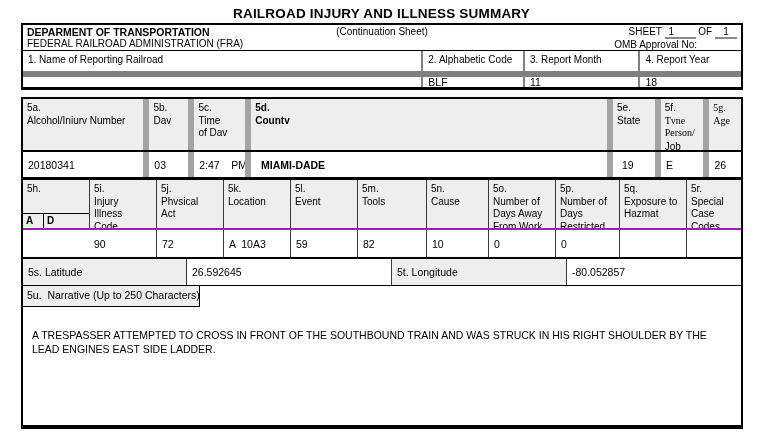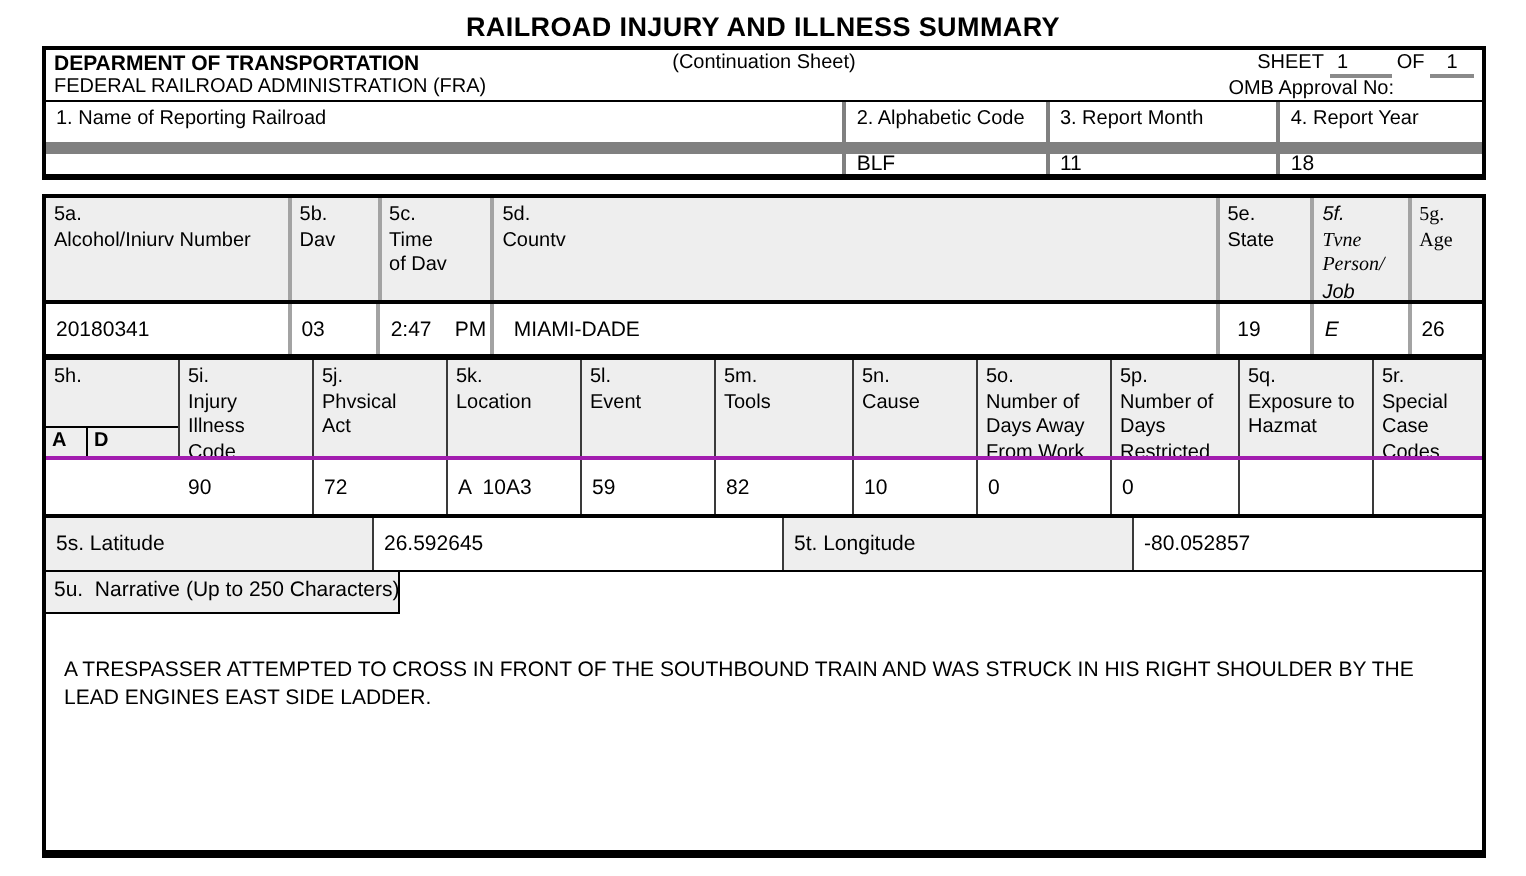"5b." .s1-labels .cell + .cell, .s1-values .cell + .cell { border-left: 2px solid #a3a3a3 -> 6px solid #a3a3a3 }
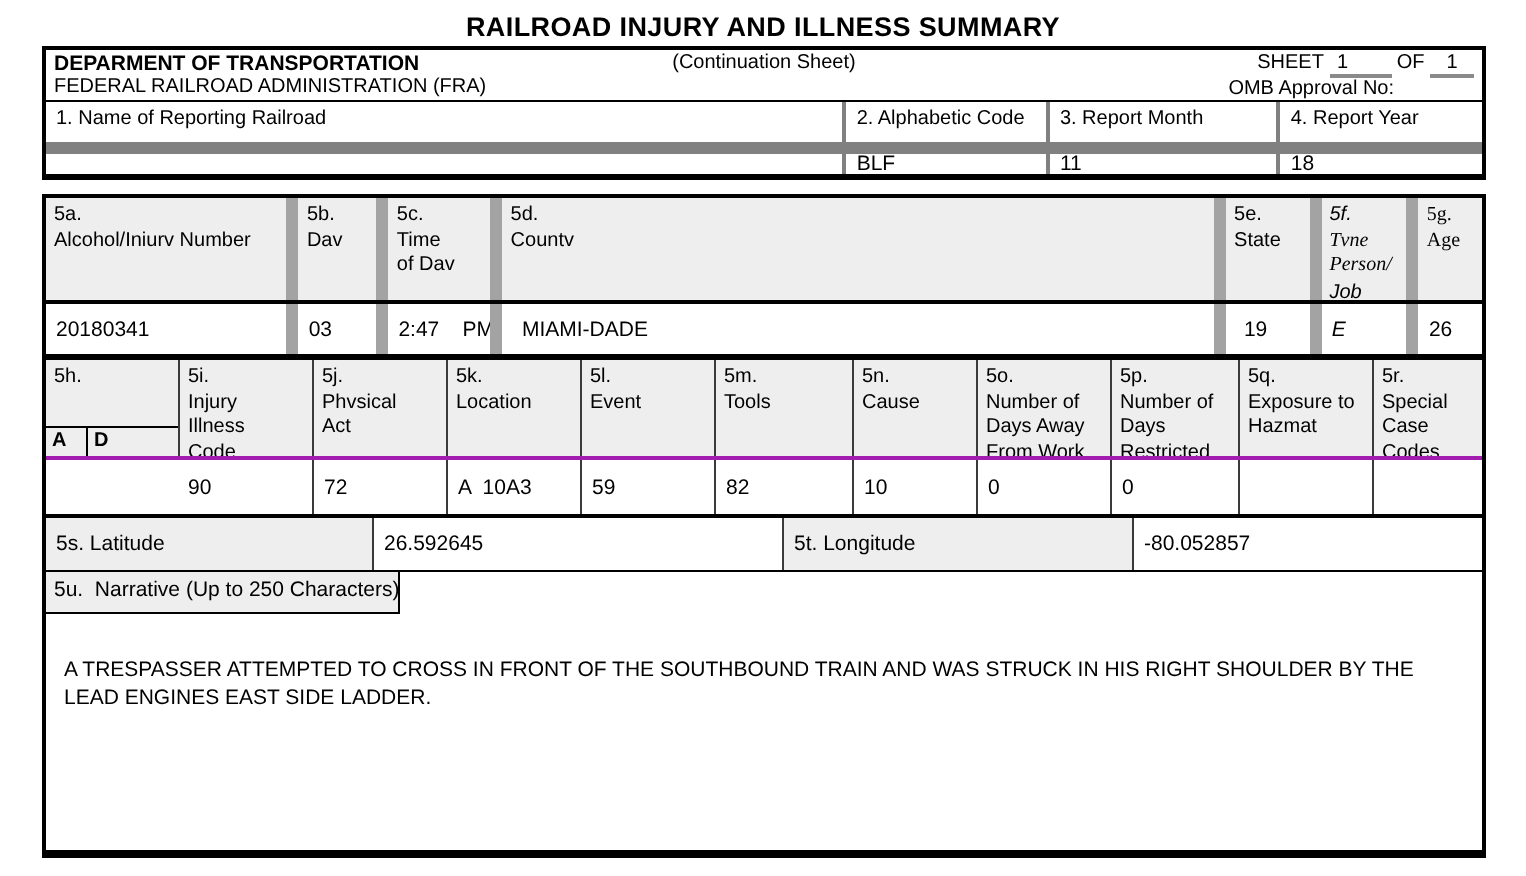"5d." .w5d { font-weight: none -> bold }
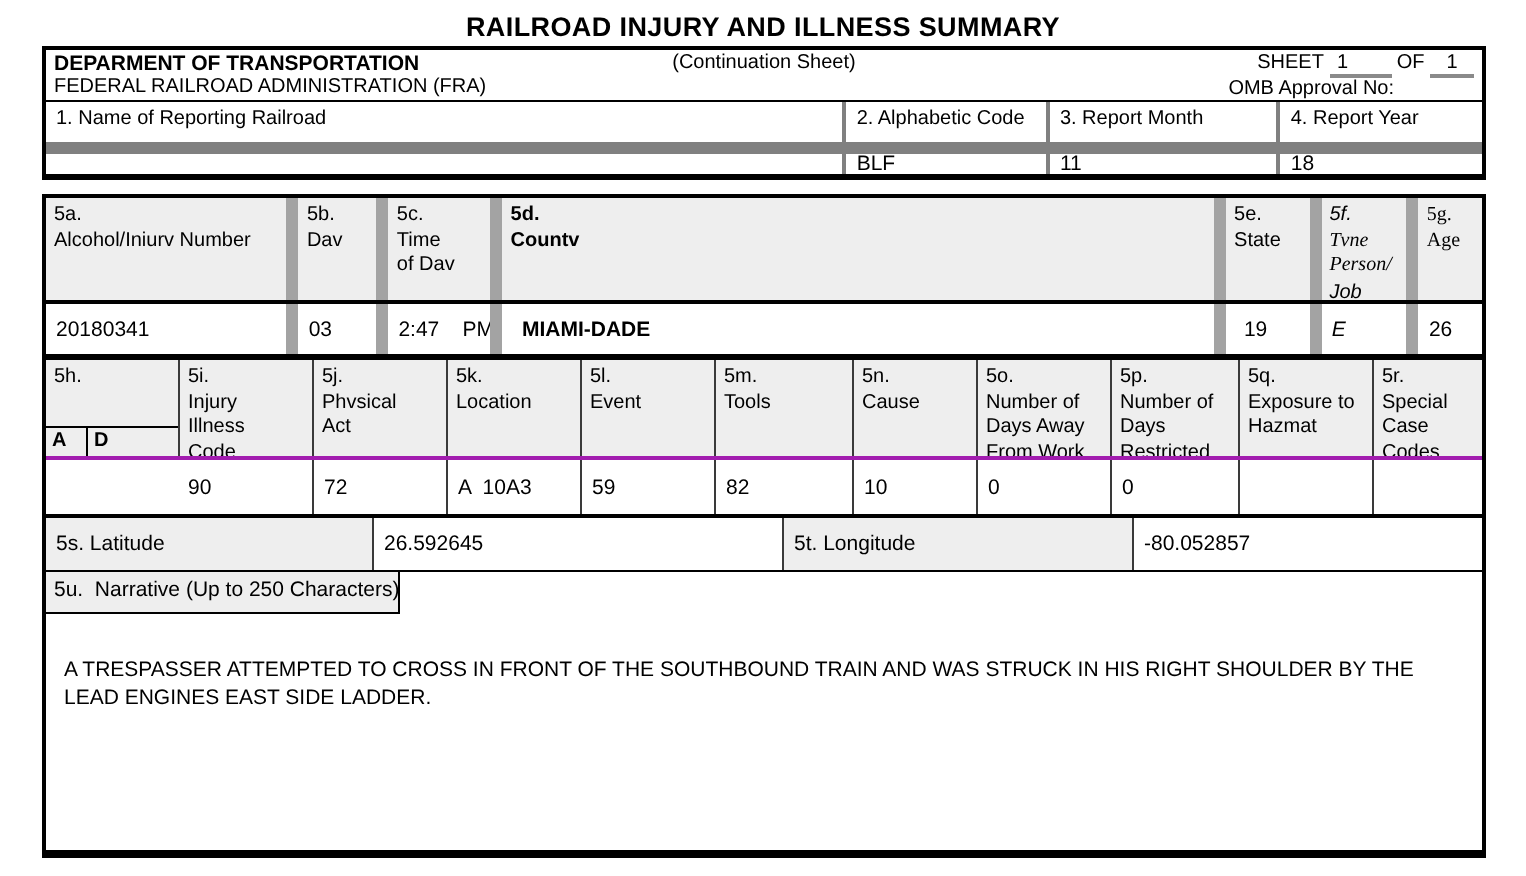"5f." .w5f { font-style: italic -> none }
